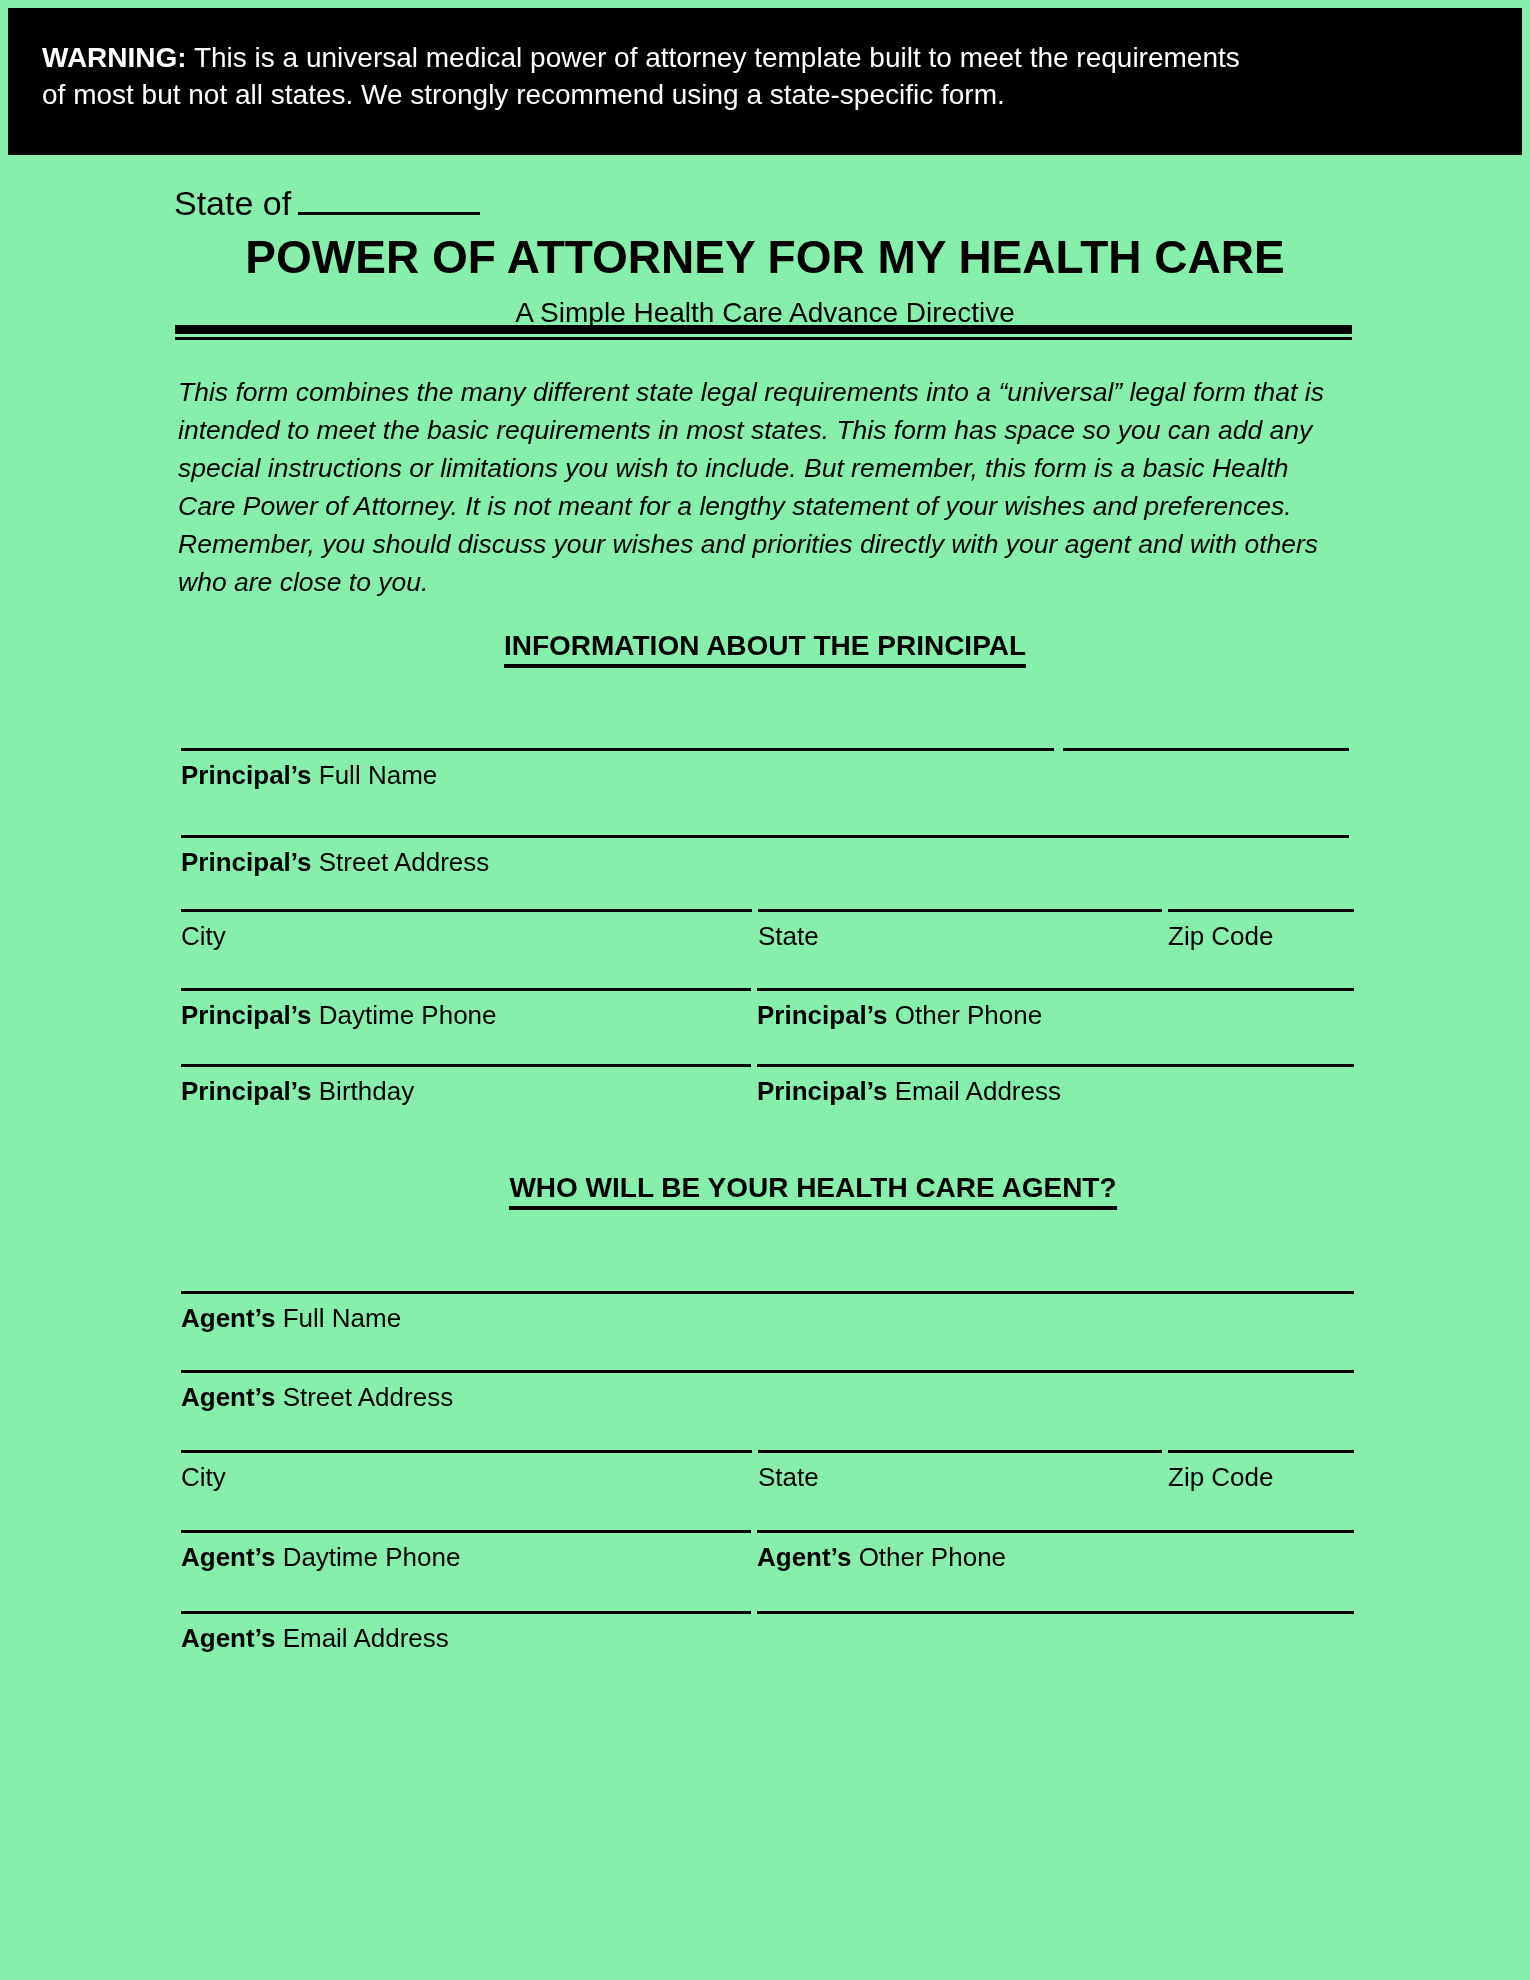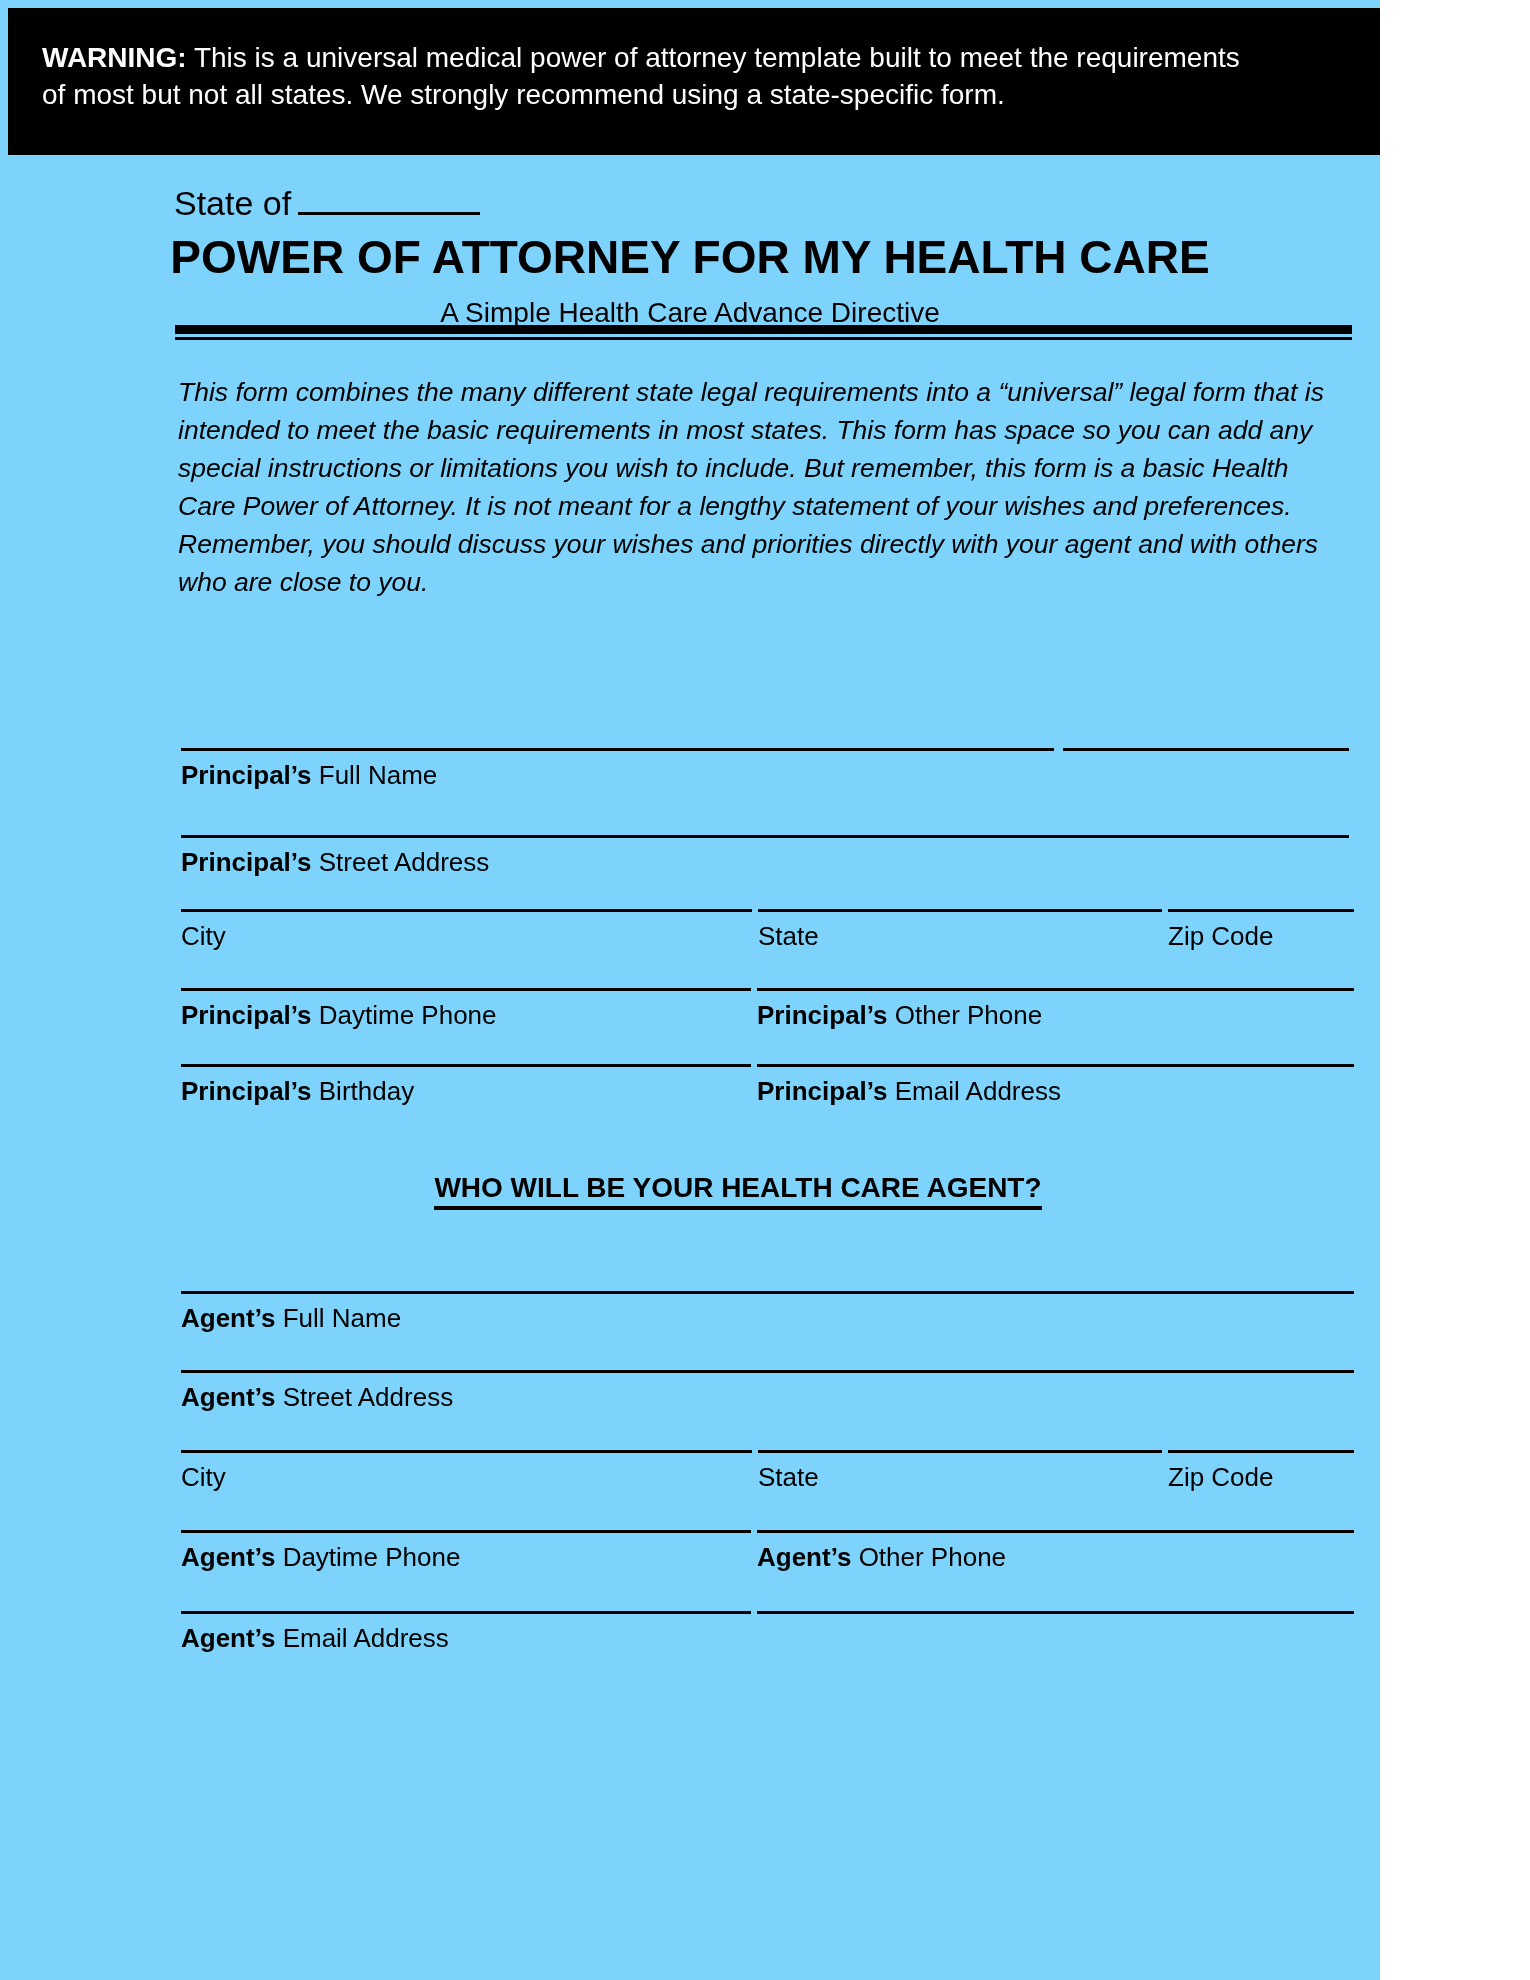"WARNING: This is a universal" .page { background: #7dd3fc -> #86efac; width: 1380px -> 1530px }
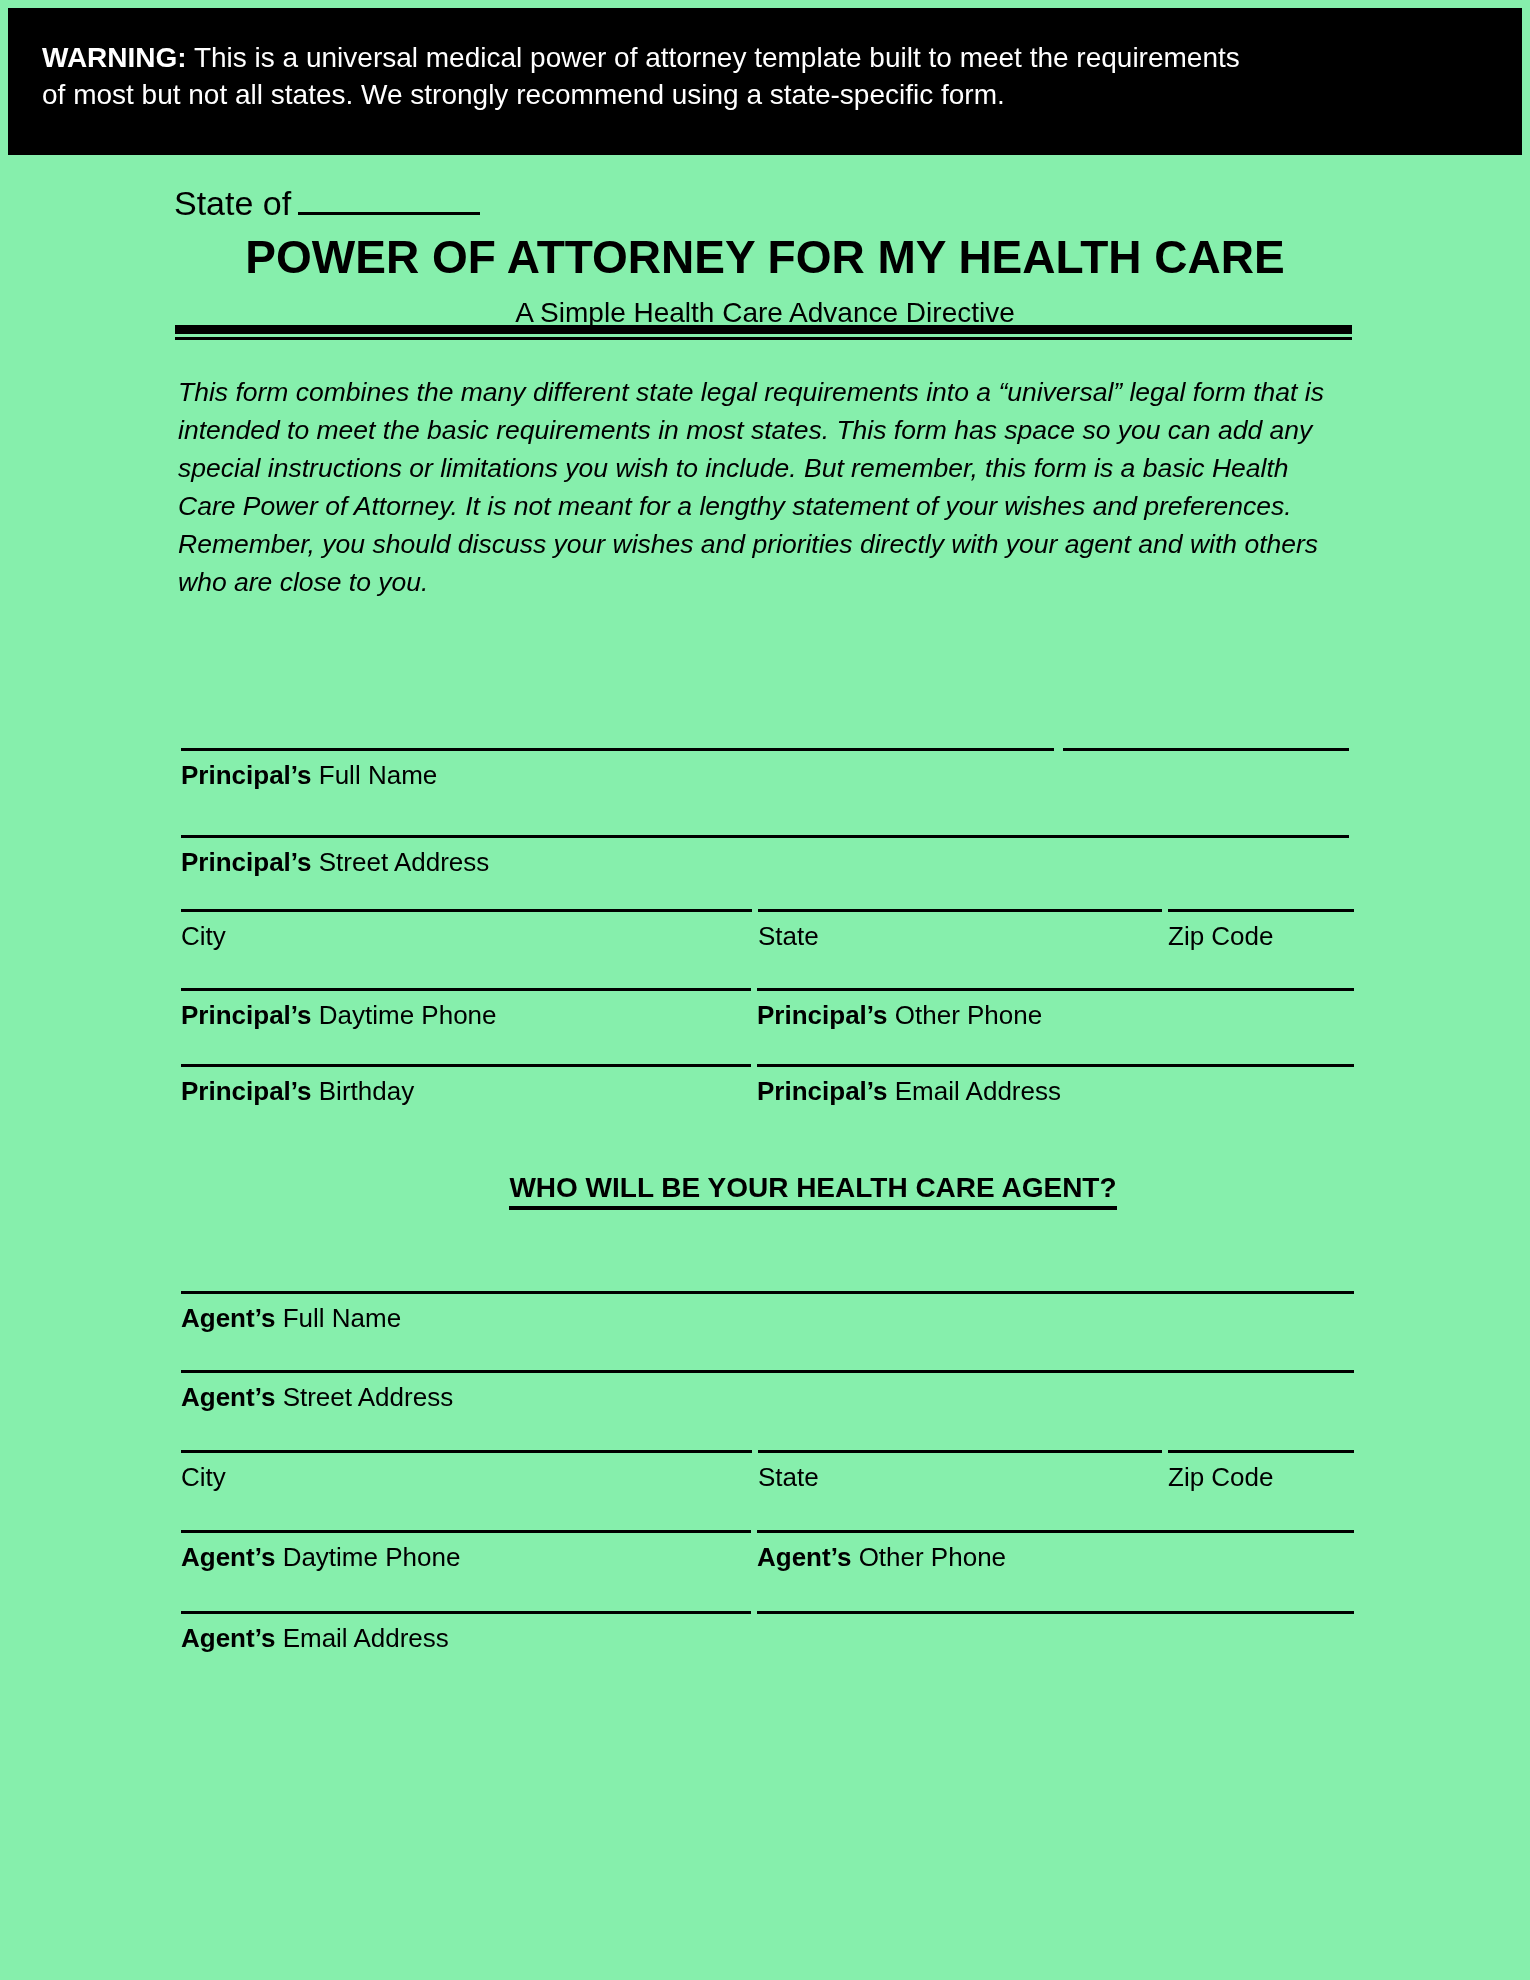"INFORMATION ABOUT THE PRINCIPAL" div.section-heading { html: none -> <div> <span>INFORMATION ABOUT THE PRINCIPAL</span> </div> }
